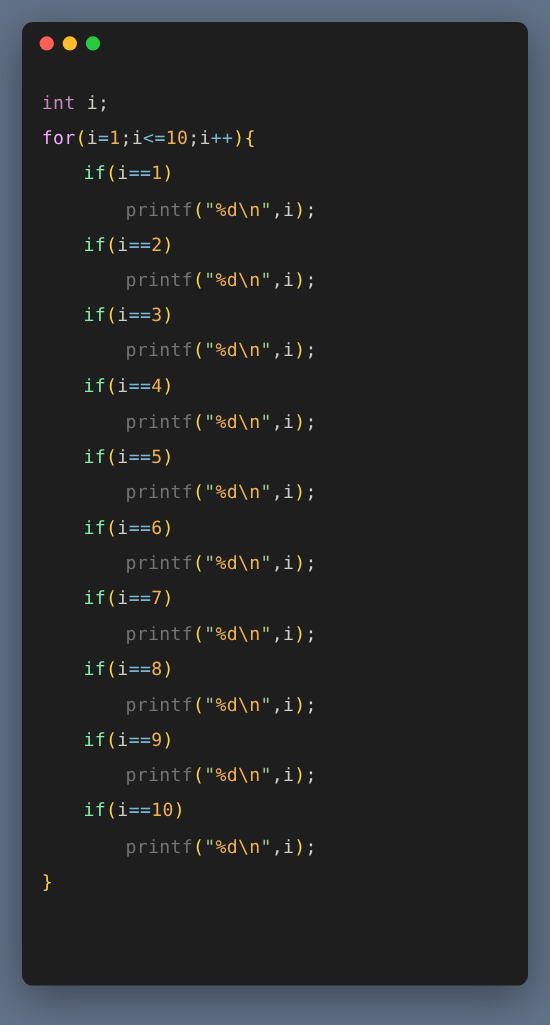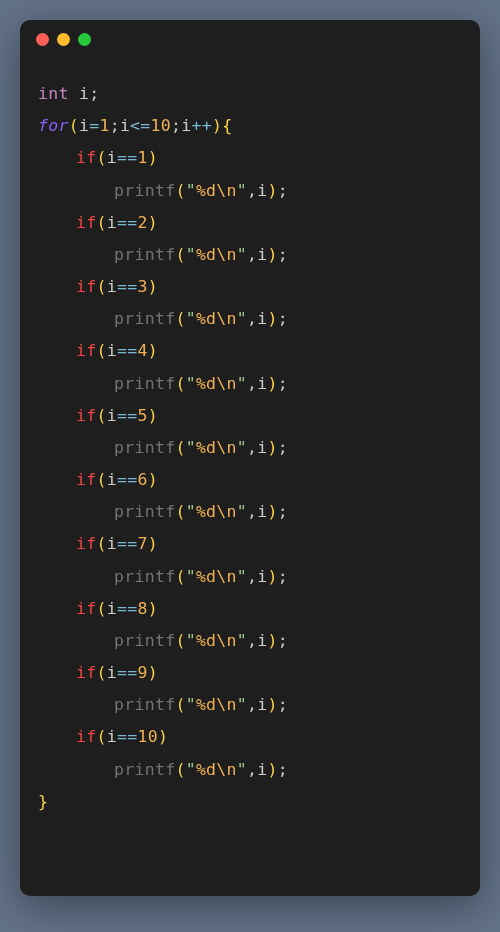"for" .kw-for { color: #8b5cf6 -> #f0abfc; font-style: italic -> none }
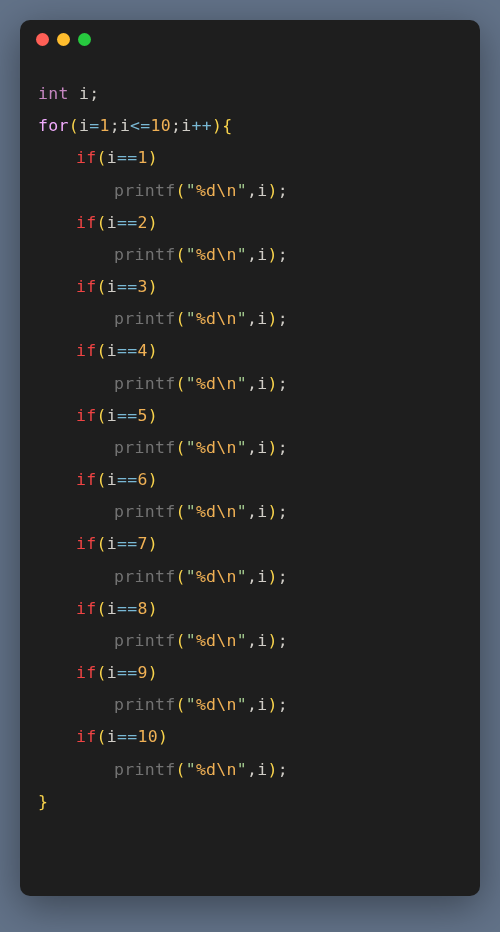"if" .kw-if { color: #ef4444 -> #86efac }
